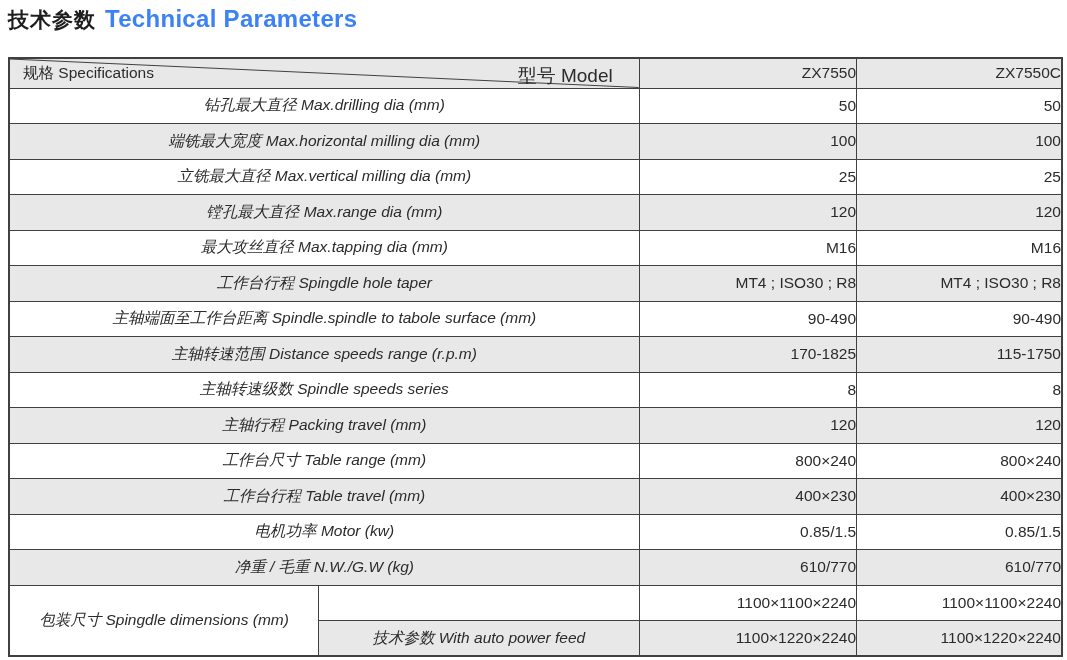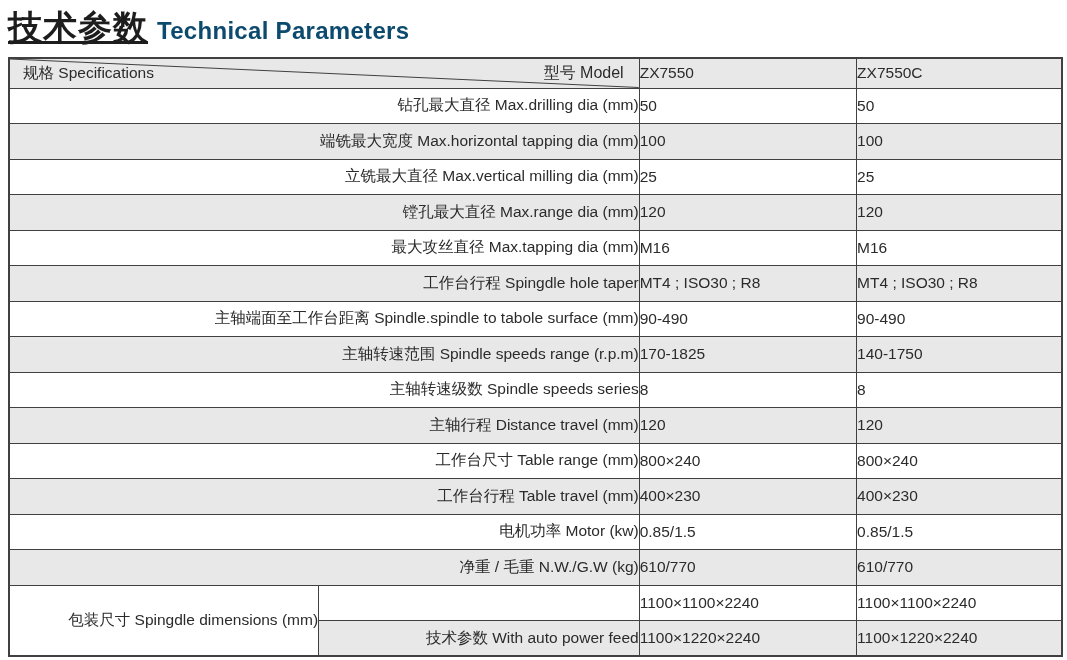"技术参数" .page-title .cjk { font-size: 34px -> 21px; text-decoration: underline -> none }
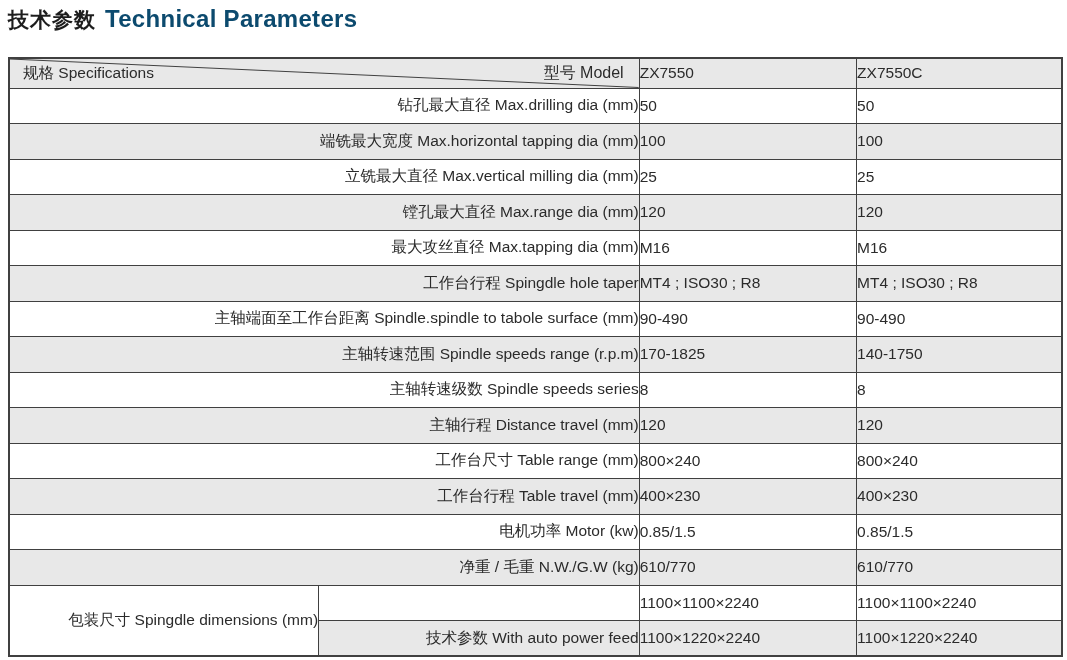"Technical Parameters" .page-title .en { color: #0c4a6e -> #3b82f6 }
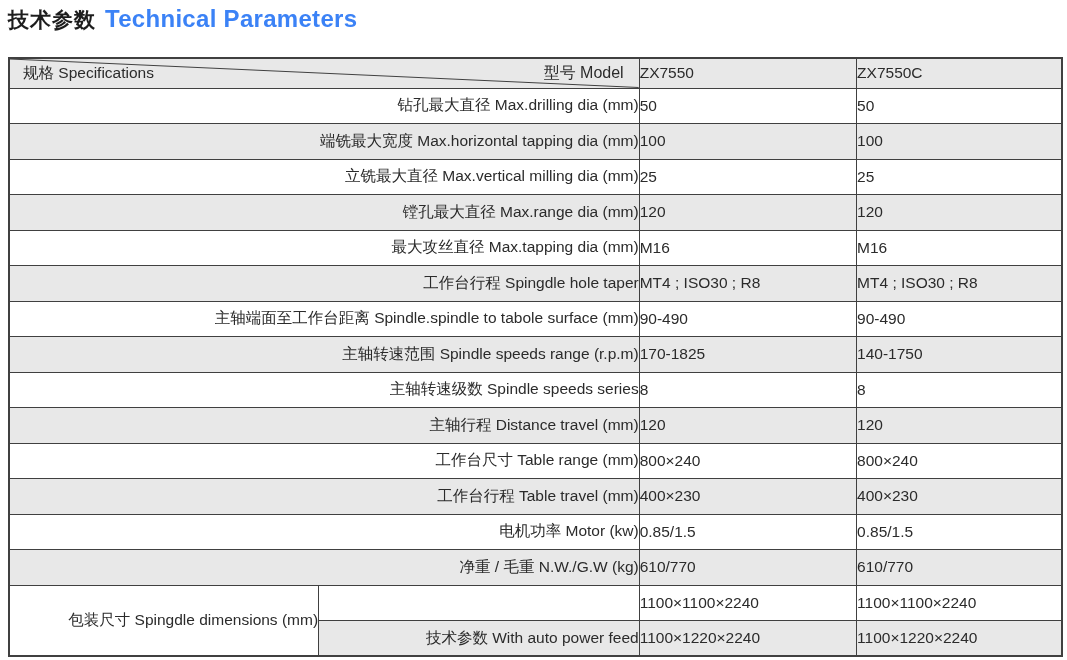"型号 Model" td.diag-cell .model-label { font-size: 16px -> 19px; right: 15px -> 26px }
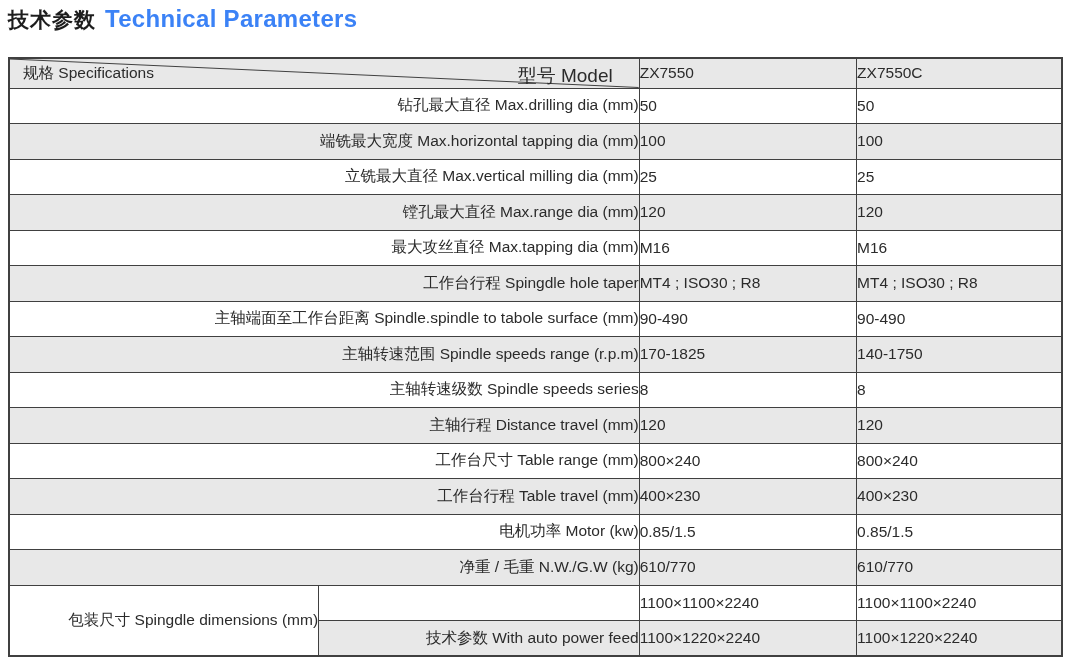"ZX7550" td.val { text-align: left -> right }
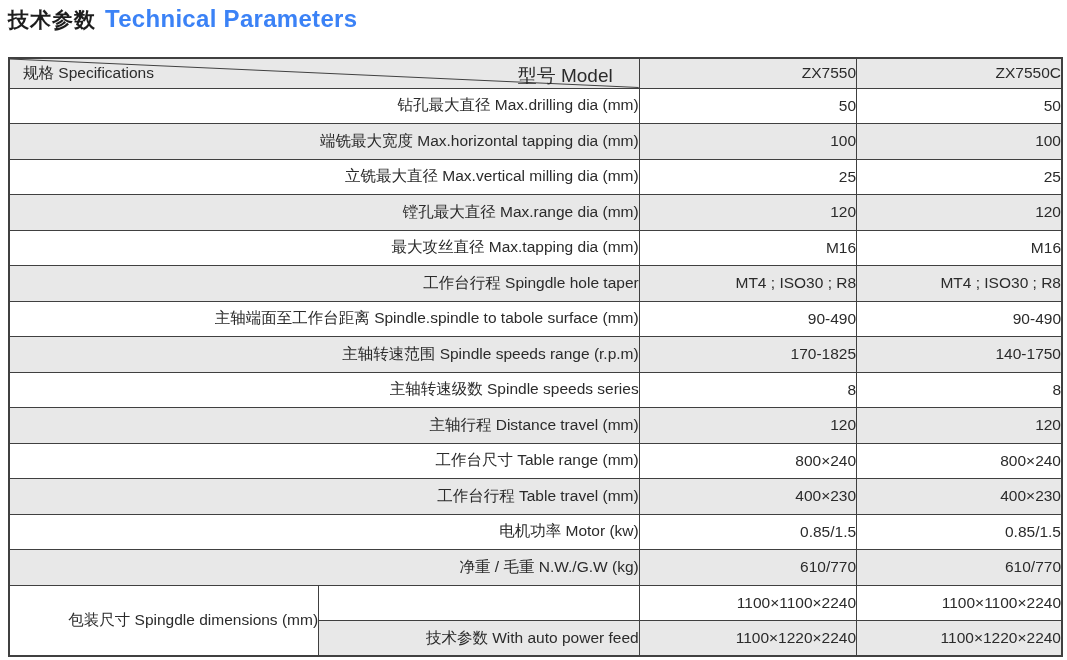"钻孔最大直径 Max.drilling dia (mm)" td.label { font-style: none -> italic; text-align: right -> center }
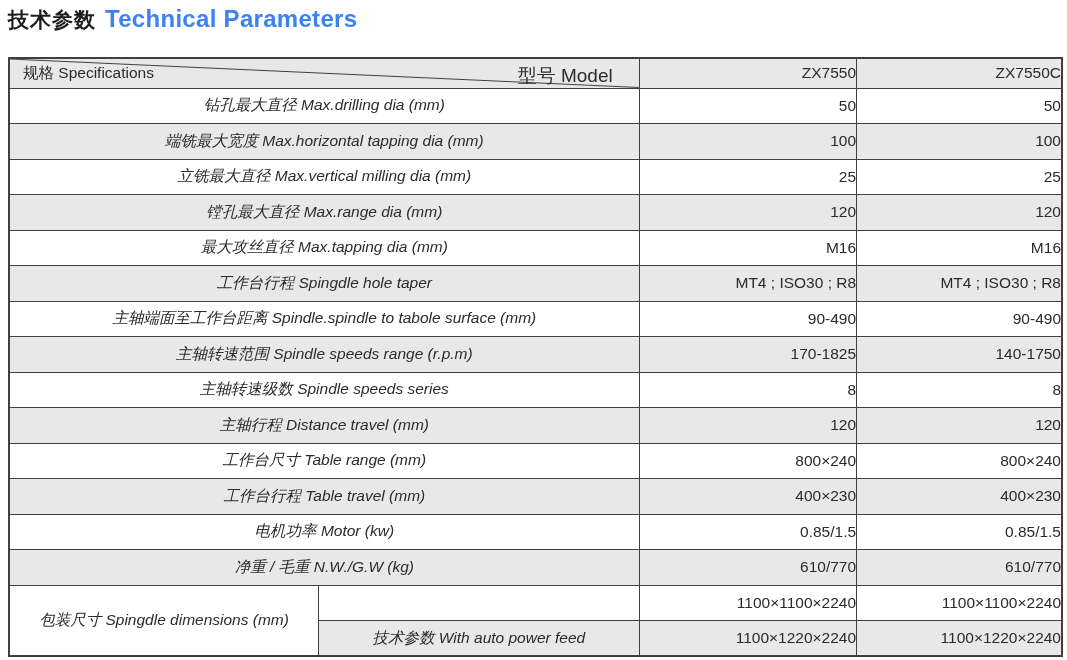"端铣最大宽度 Max.horizontal tapping dia (mm)" td.label { text: tapping -> milling }
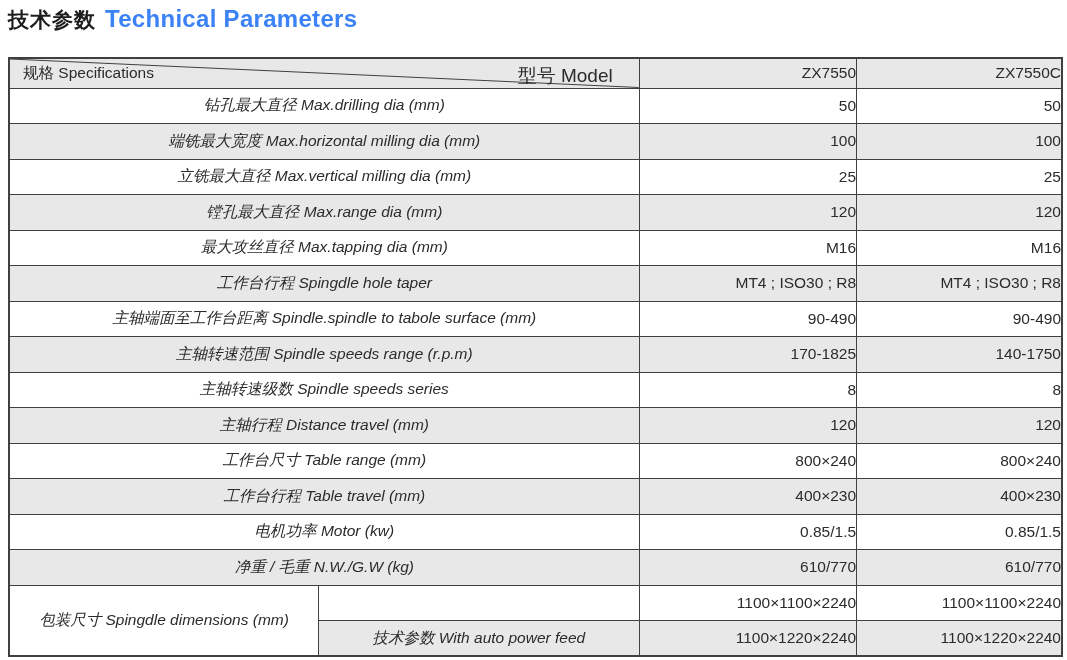"主轴转速范围 Spindle speeds range (r.p.m)" td.label { text: Spindle -> Distance }
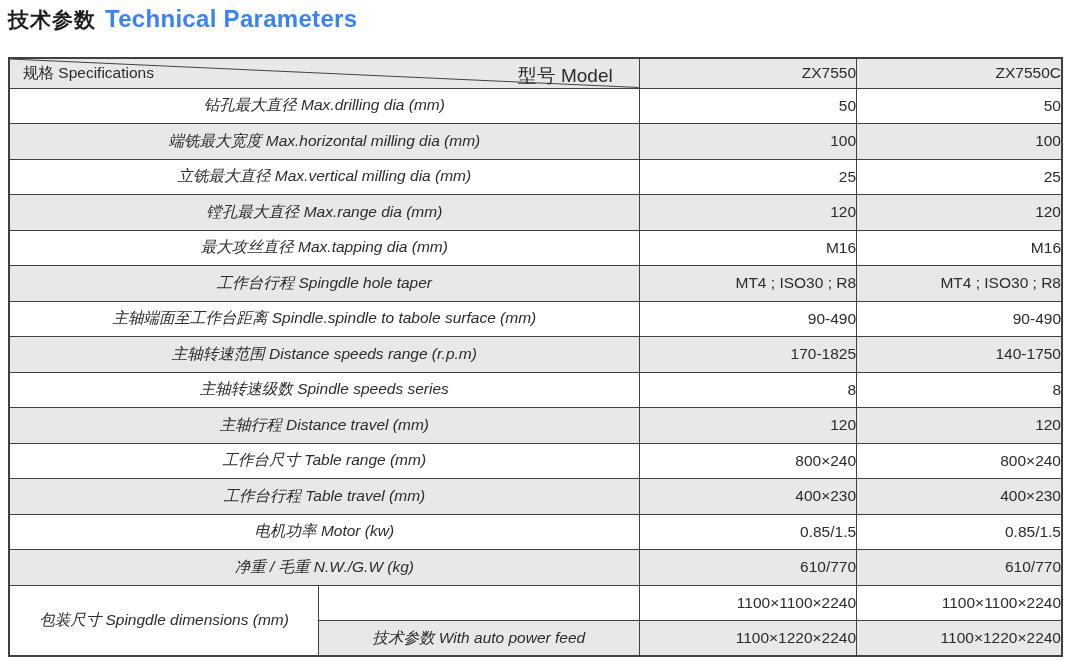"140-1750" td.val { text: 140-1750 -> 115-1750 }
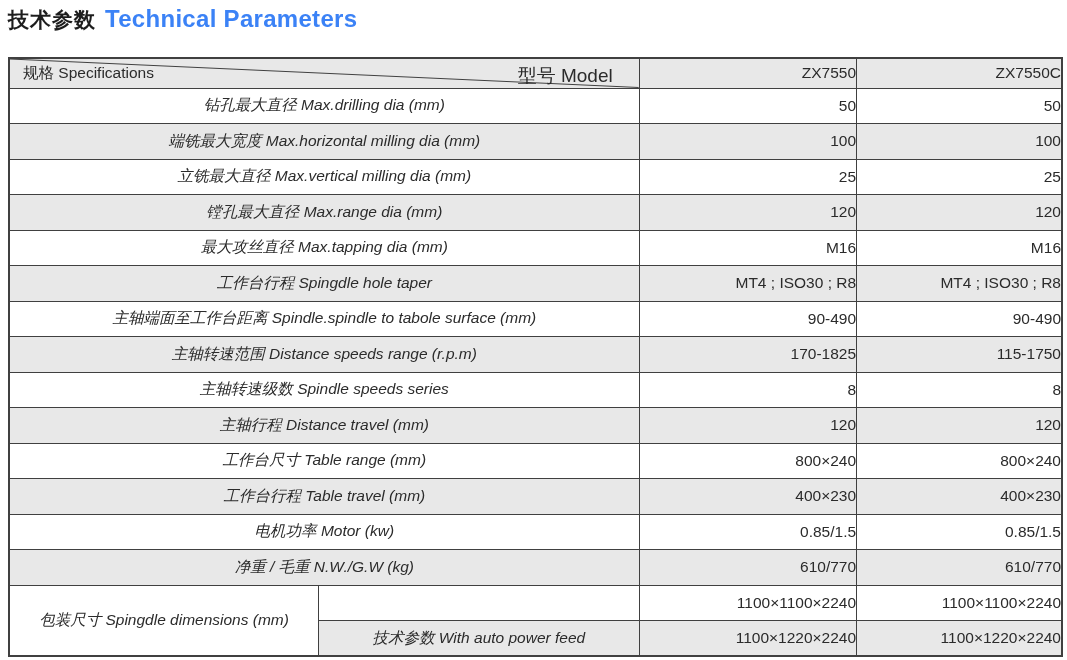"主轴行程 Distance travel (mm)" td.label { text: Distance -> Packing }
